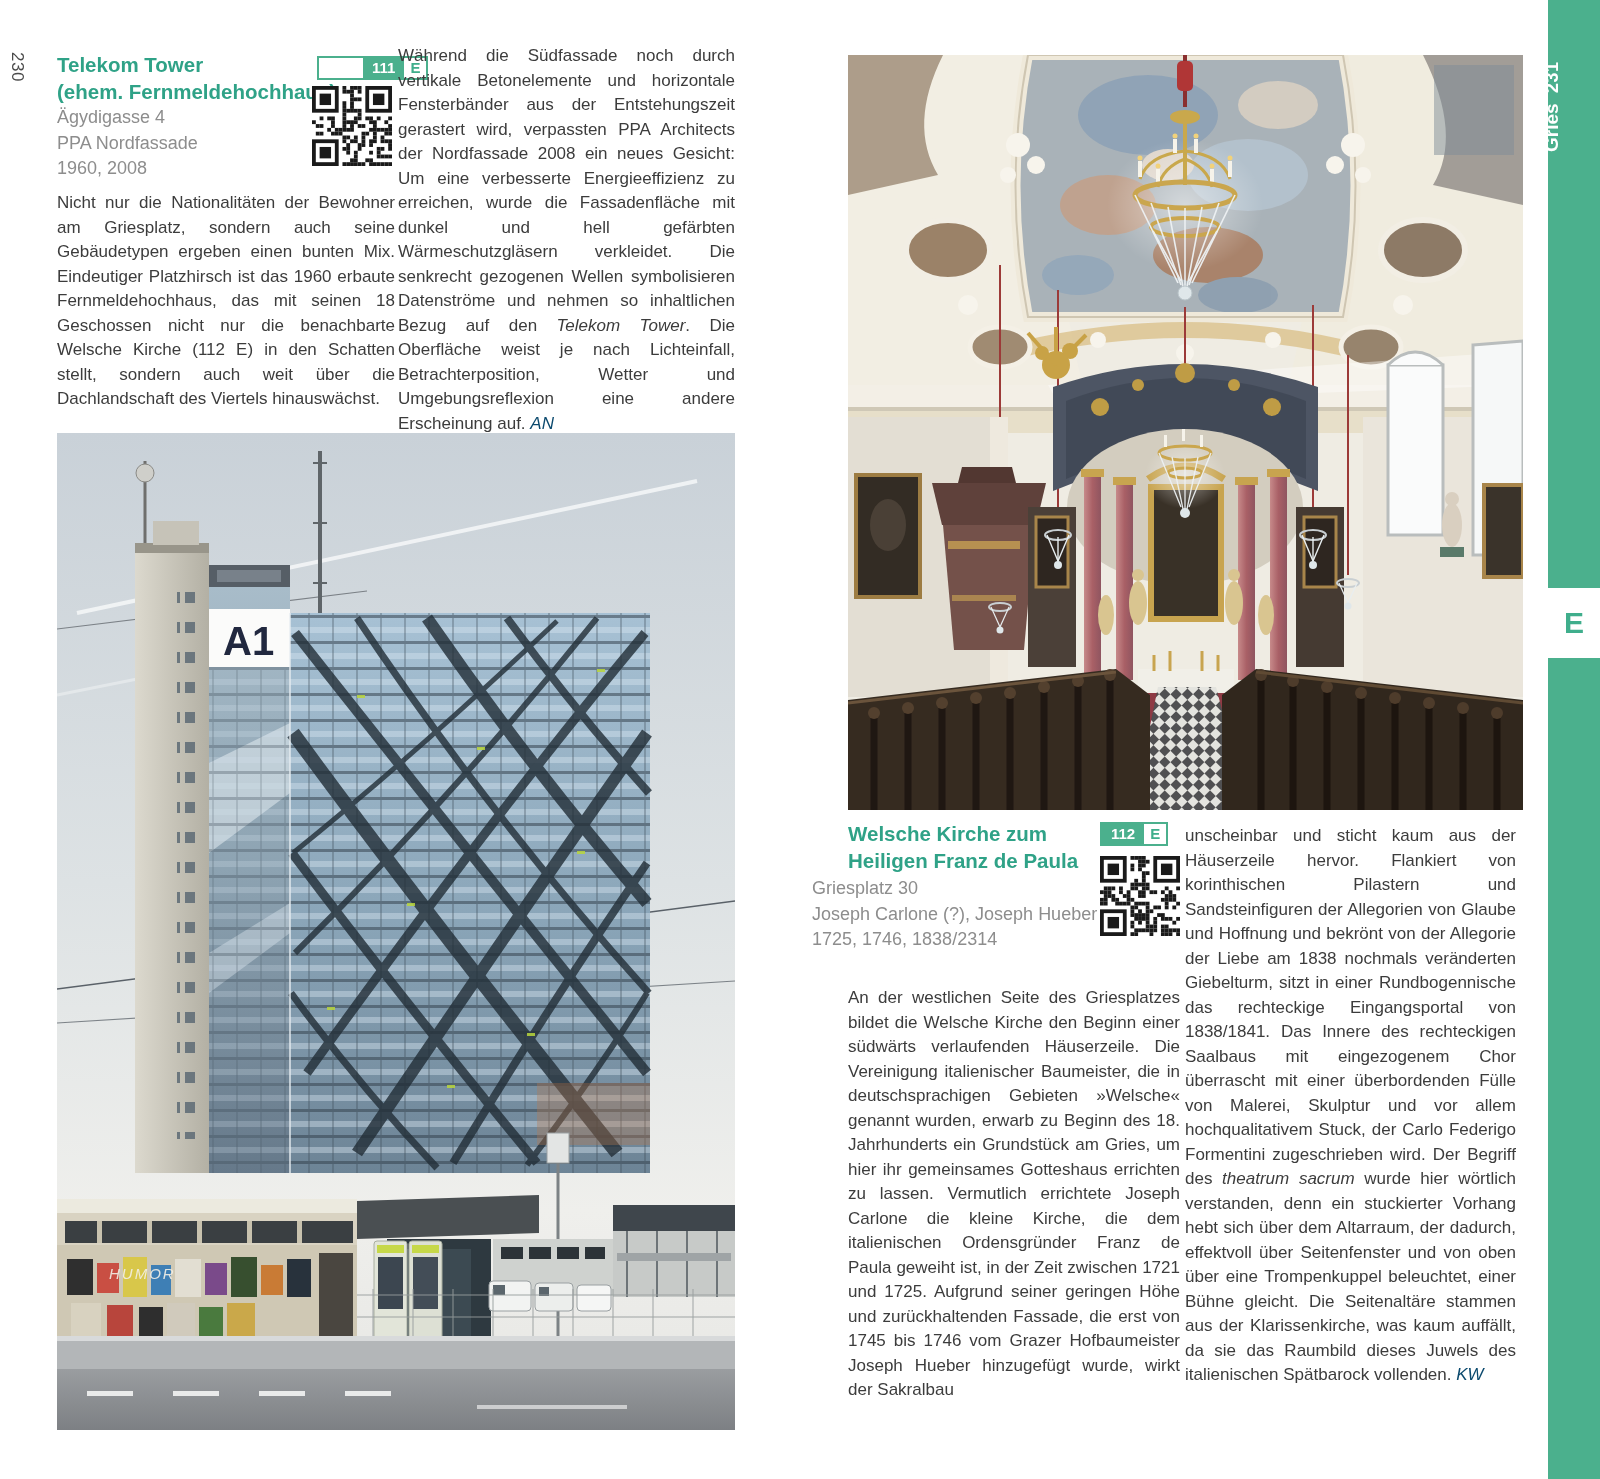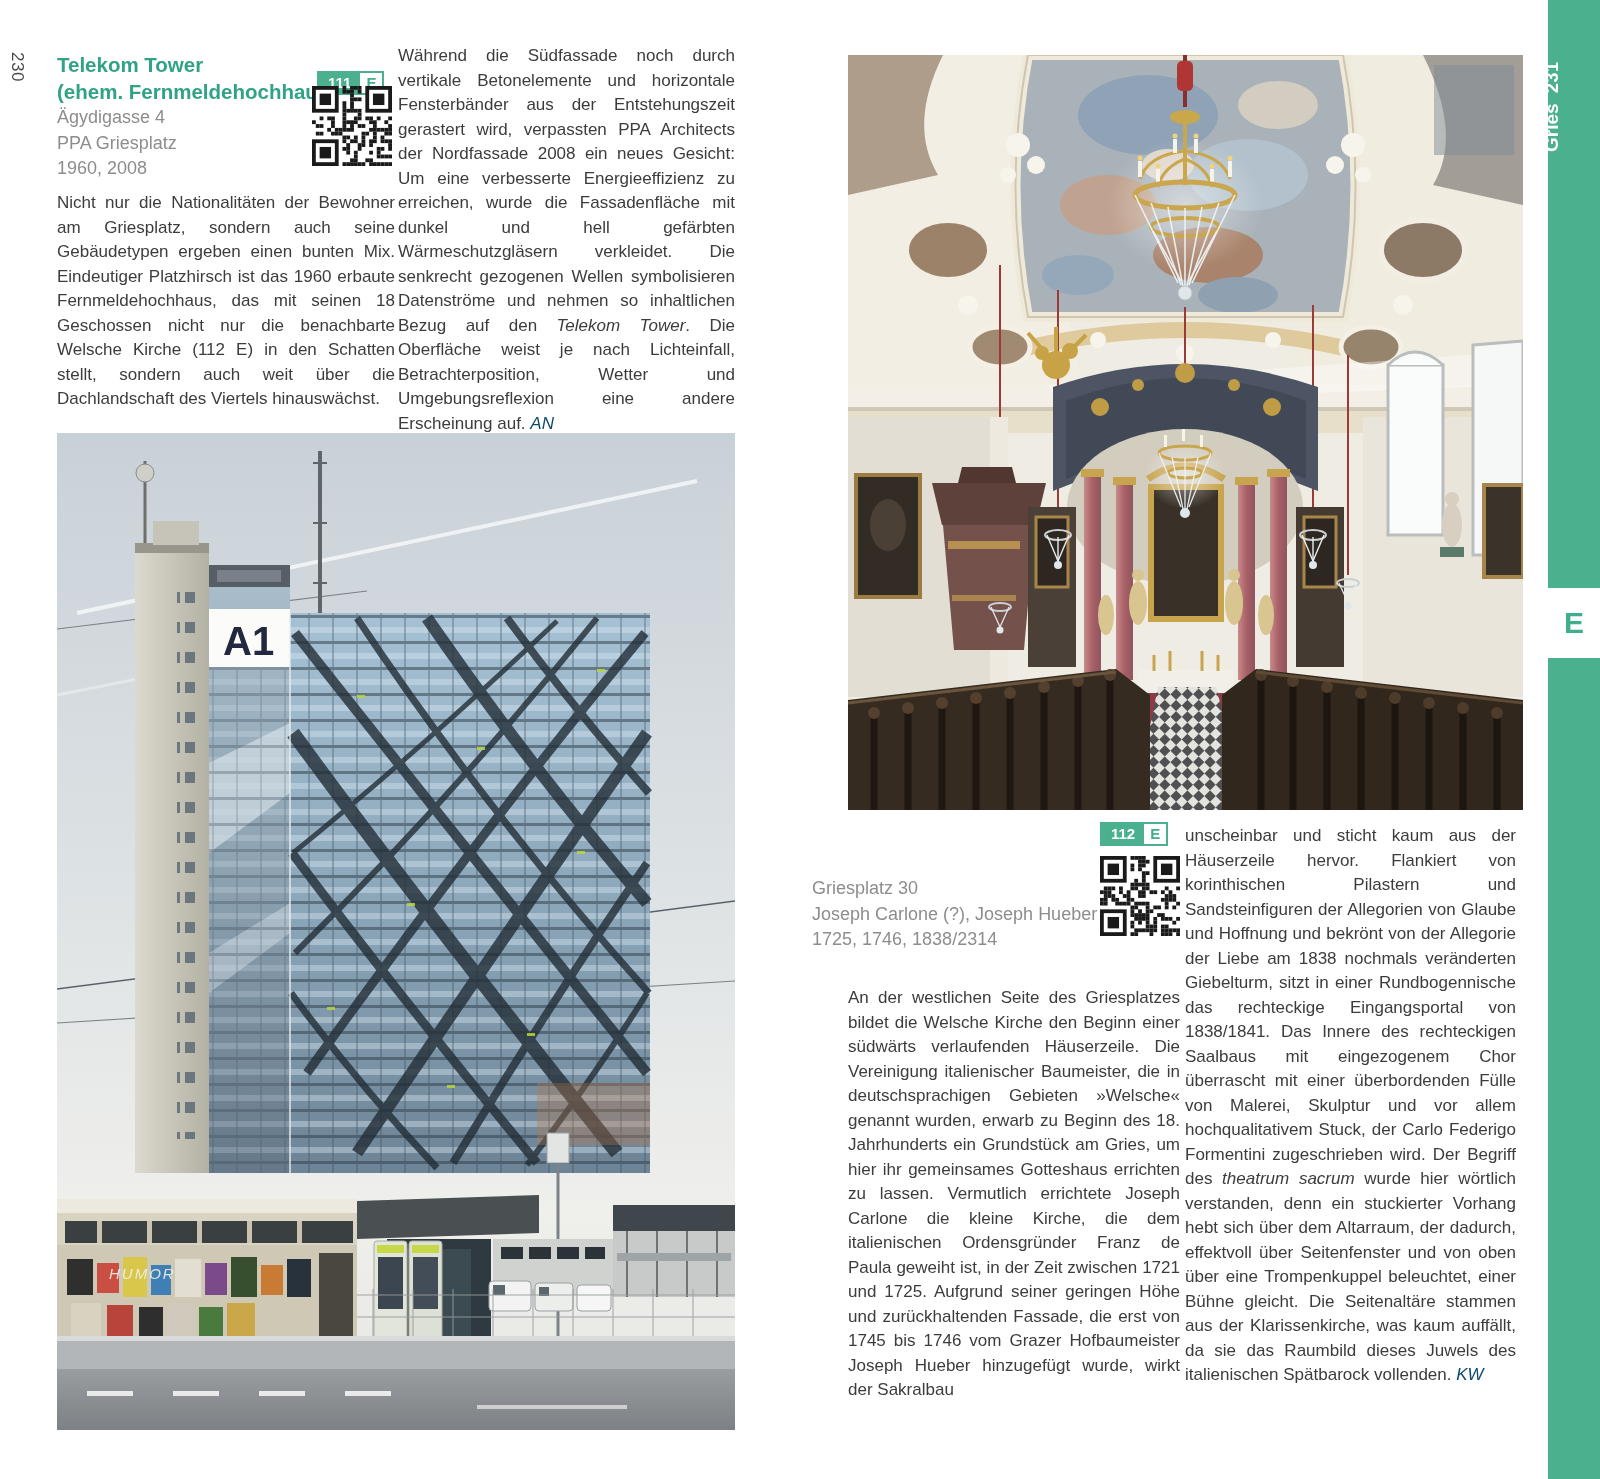"111" div.abs { padding-left: none -> 44px; top: 71px -> 56px }
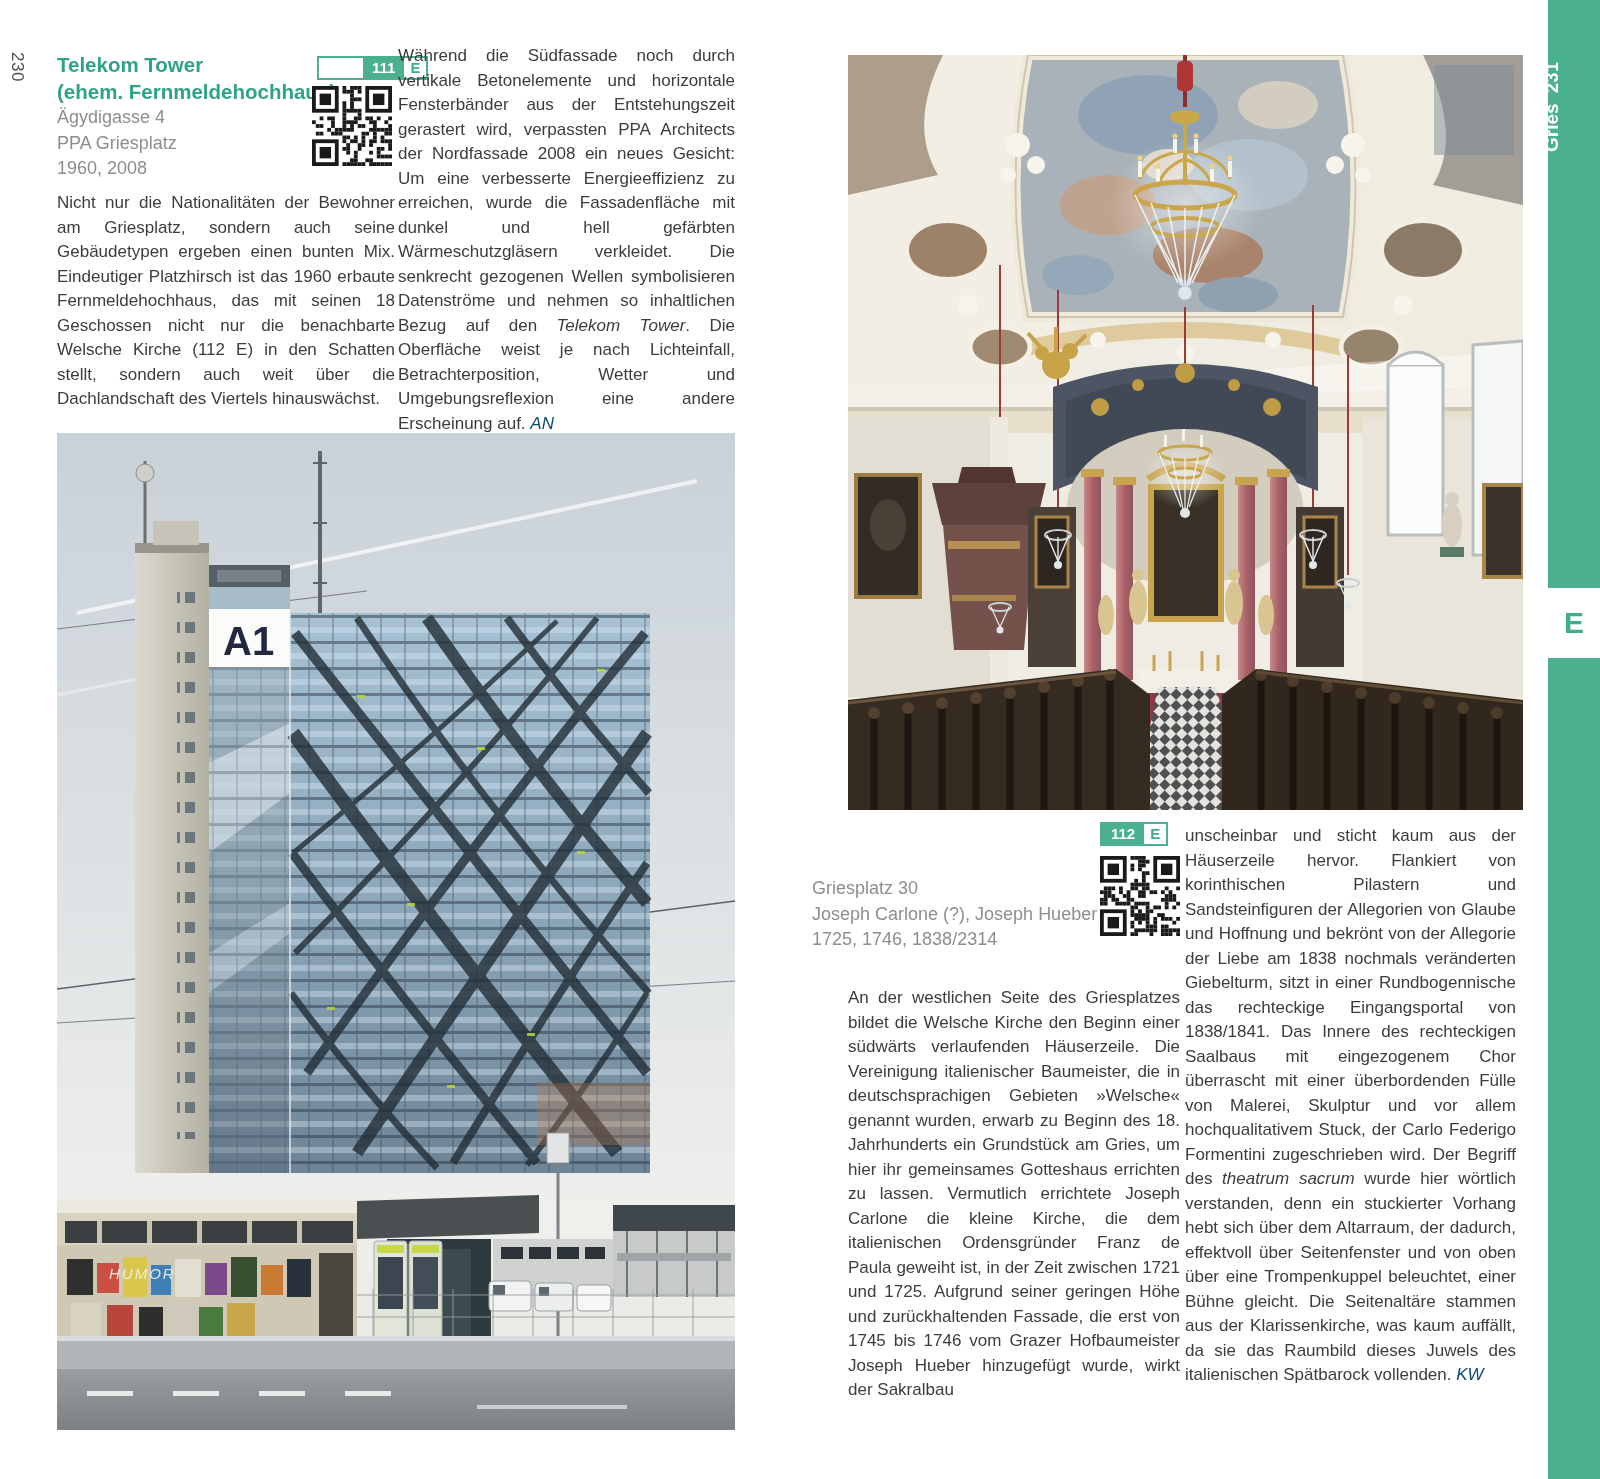"PPA Griesplatz" div.entry-meta { text: Griesplatz -> Nordfassade }
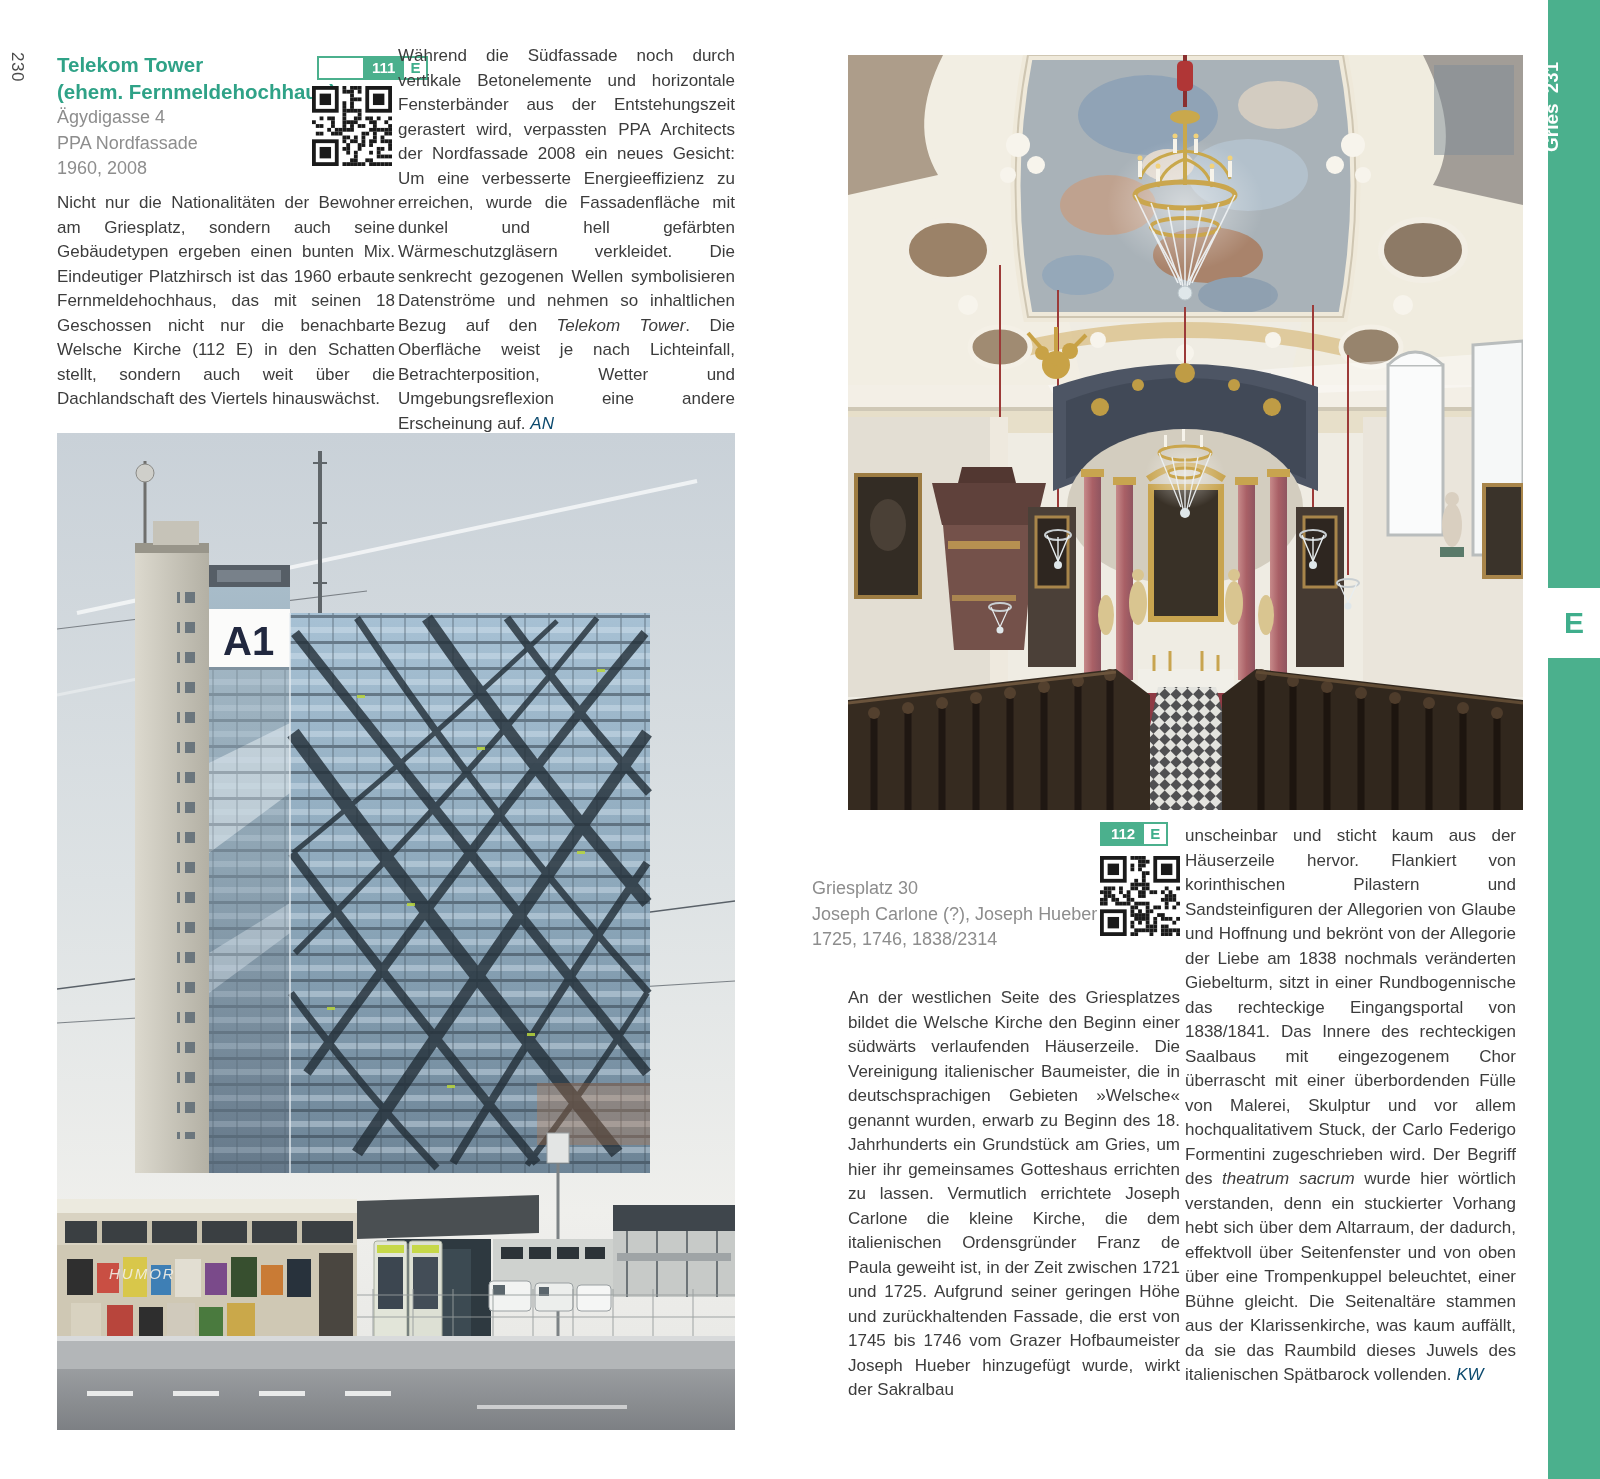"Welsche Kirche zum" div.abs { html: none -> <div> <div>Welsche Kirche zum</div> <div>Heiligen Franz de Paula</div> </div> }
